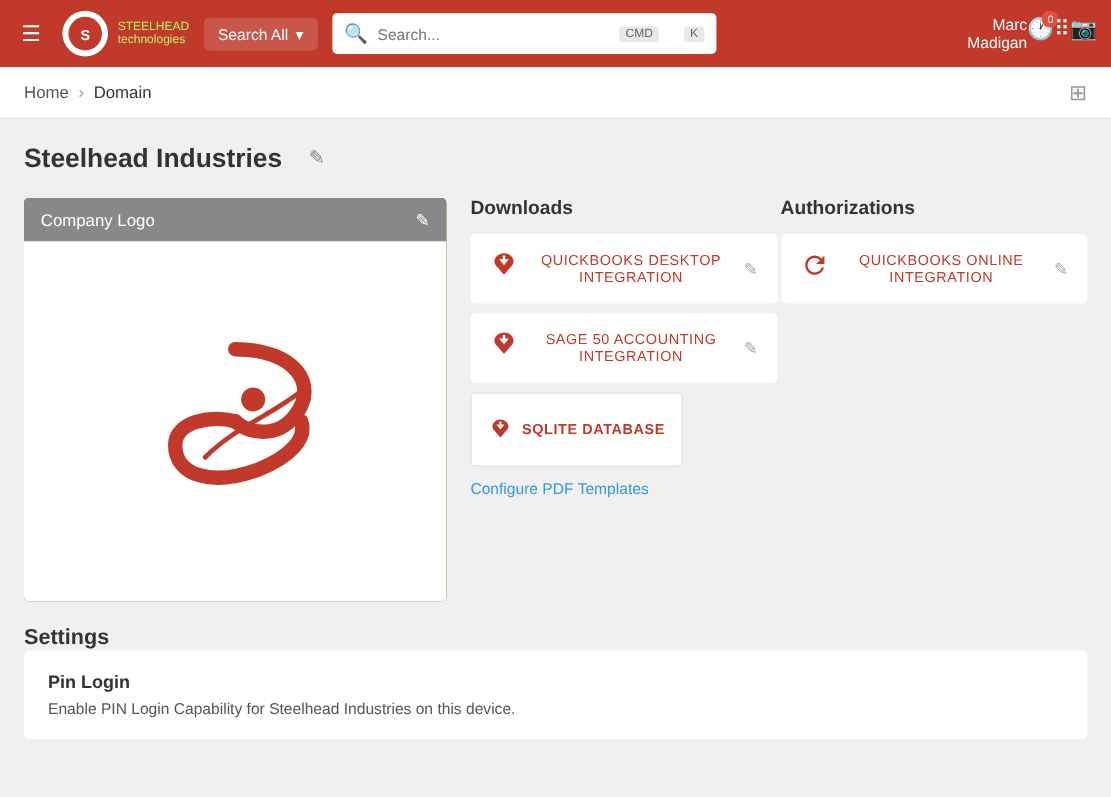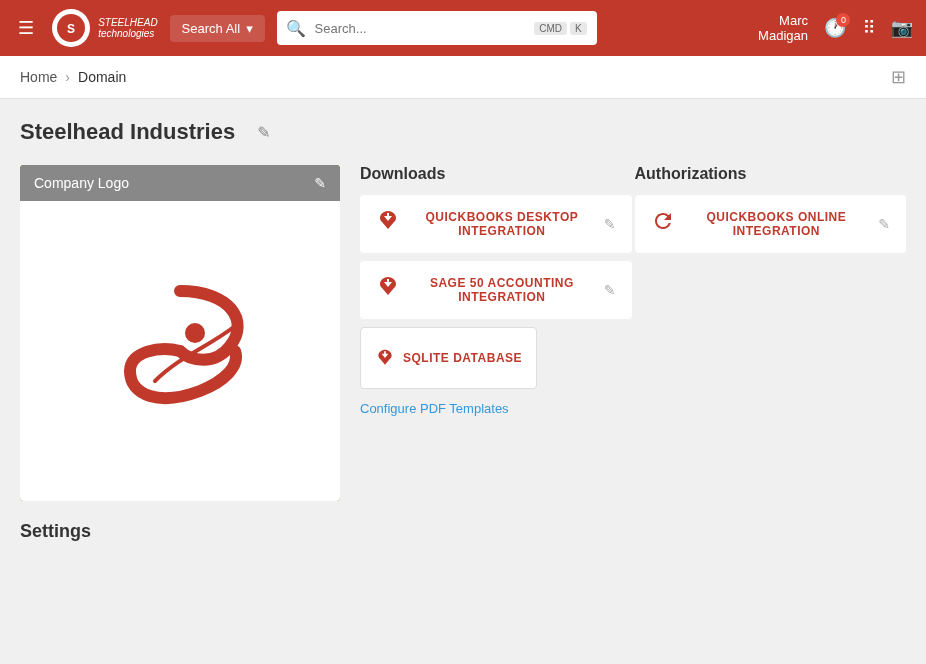"STEELHEAD" .logo-text { color: #ffffff -> #bef264; font-style: italic -> none }
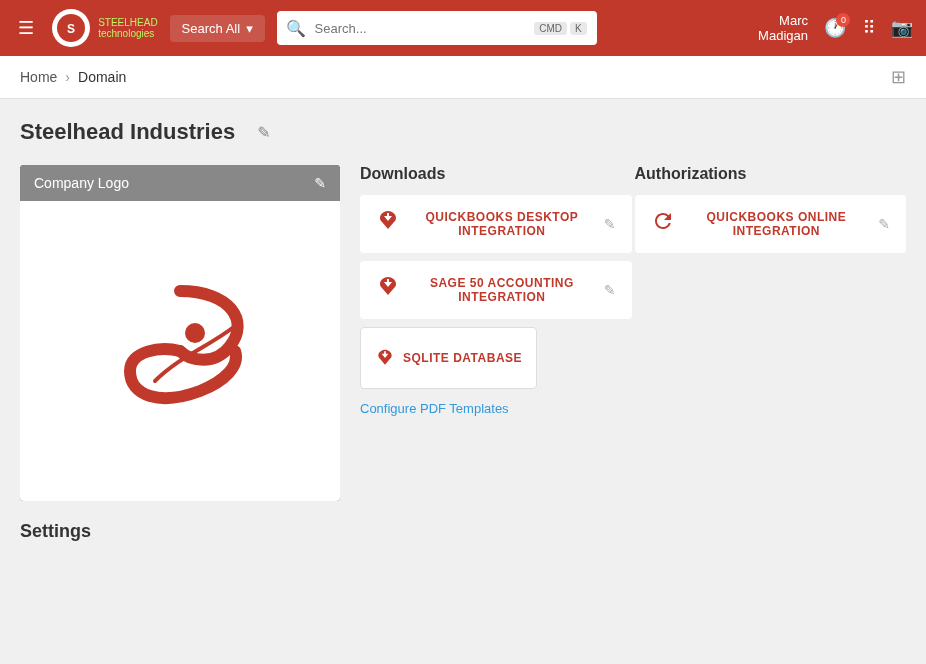"CMD" .search-kbd { gap: 3px -> 21px }
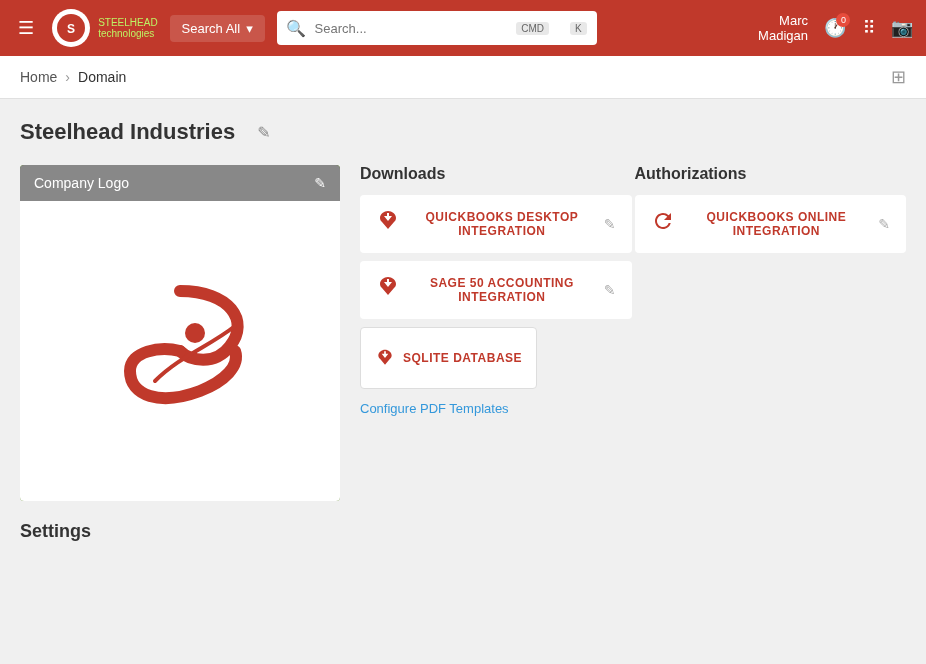"Marc" .header-right { align-items: center -> flex-start; gap: 16px -> none }
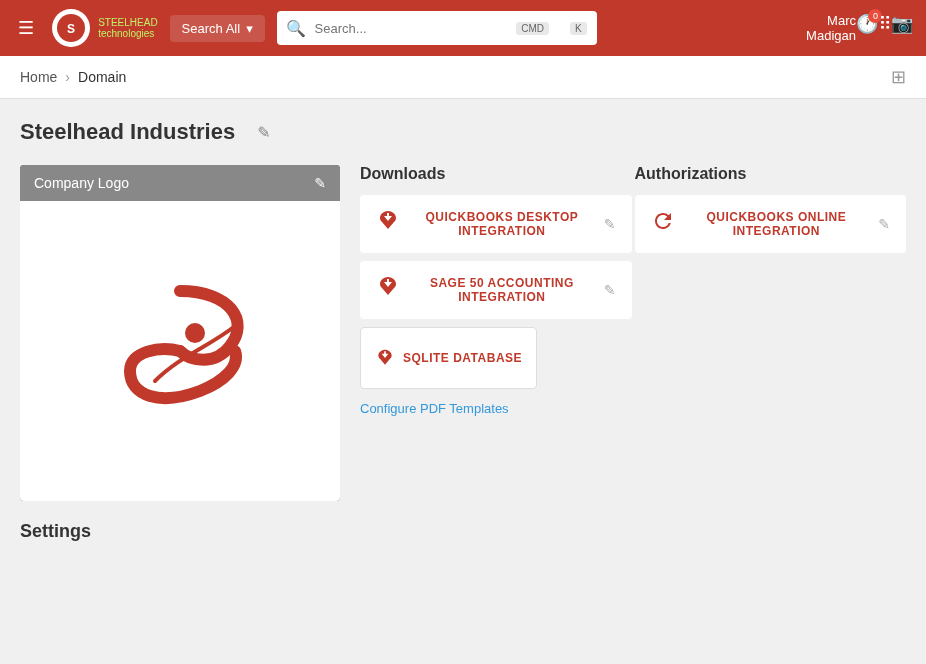"Company Logo" .logo-card { width: 320px -> 352px }
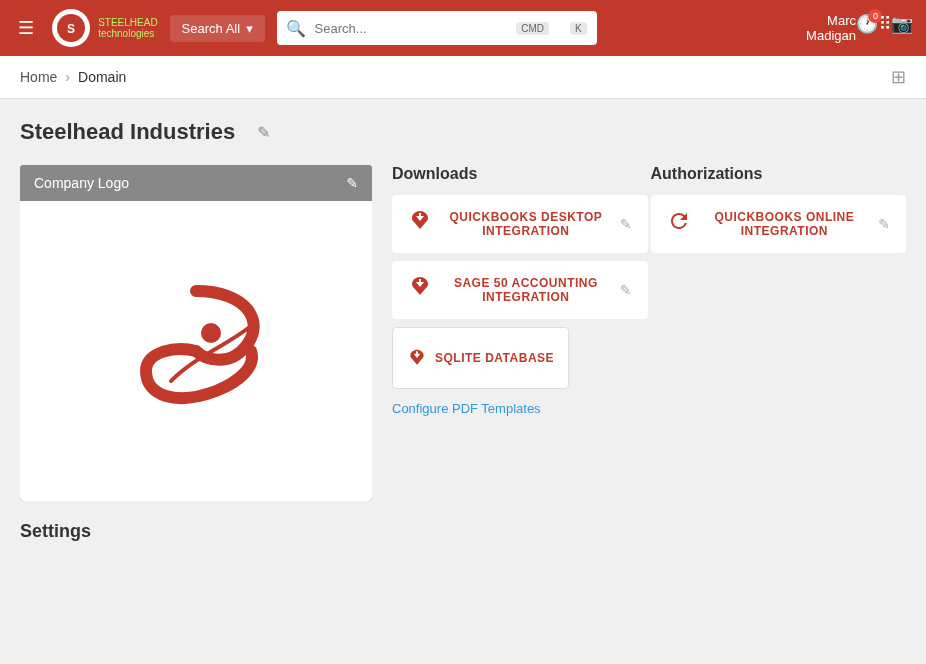"QUICKBOOKS DESKTOP" .integration-card-label { font-weight: 700 -> 400 }
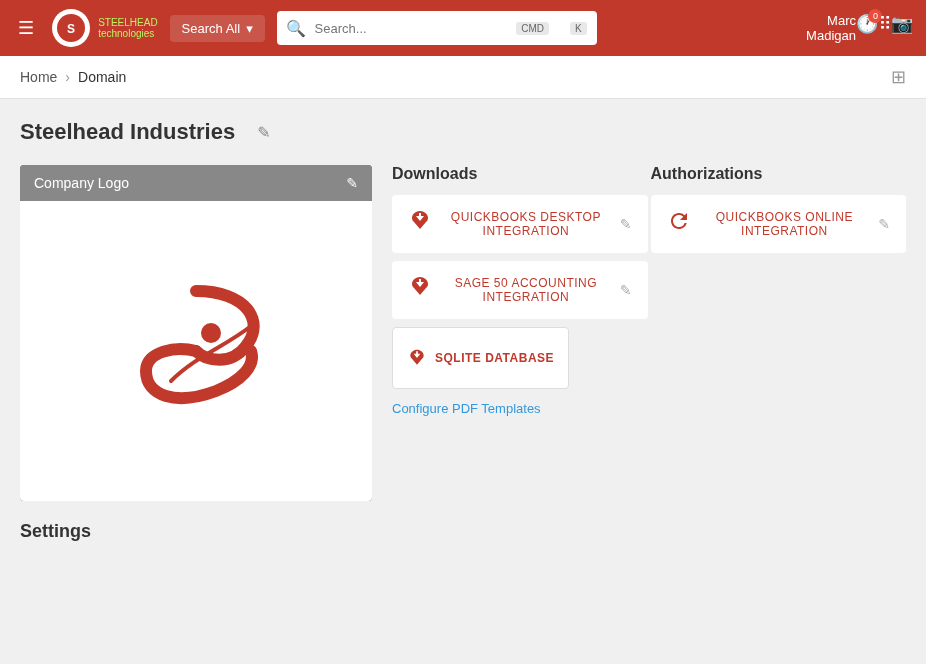"Pin Login" div.settings-card { html: none -> <div> <h3>Pin Login</h3> <p>Enable PIN Login Capability for Steelhead Industries on this device.</p> </div> }
